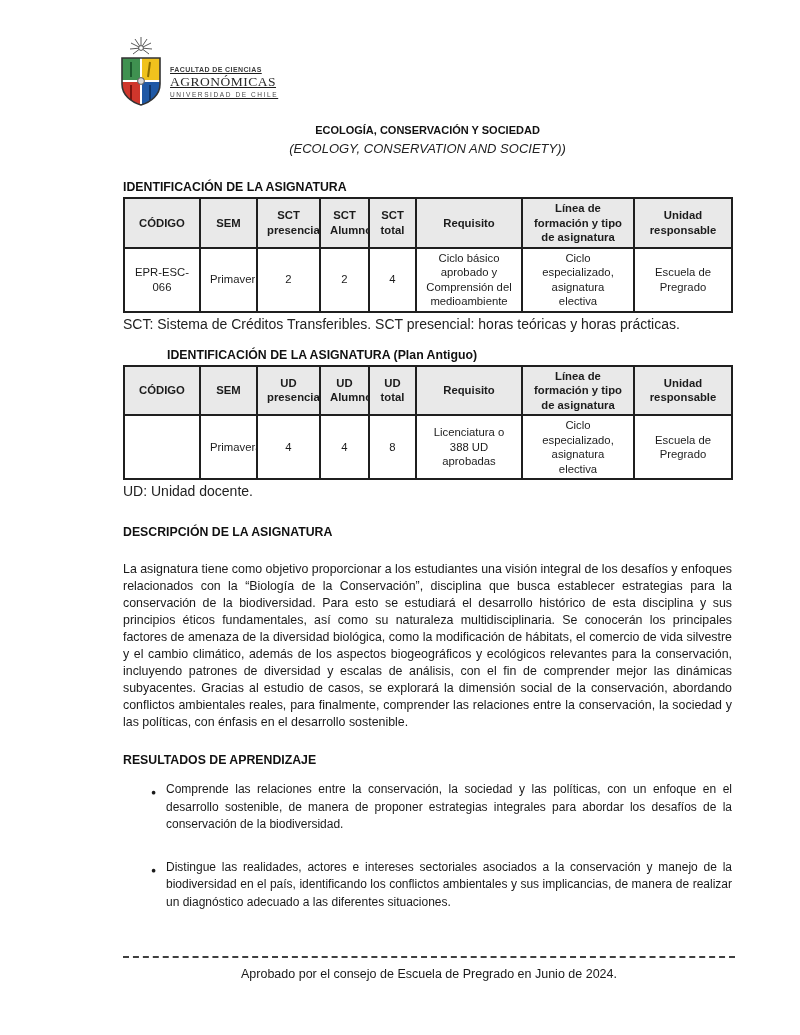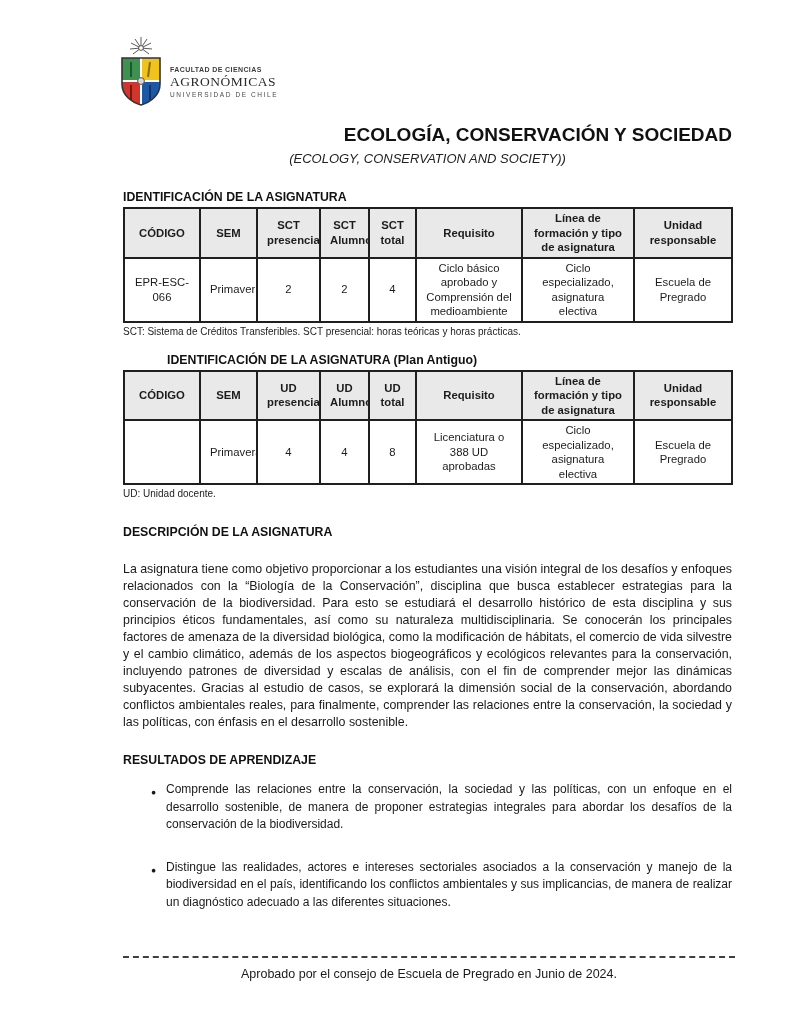"AGRONÓMICAS" .logo { text-decoration: none -> underline }
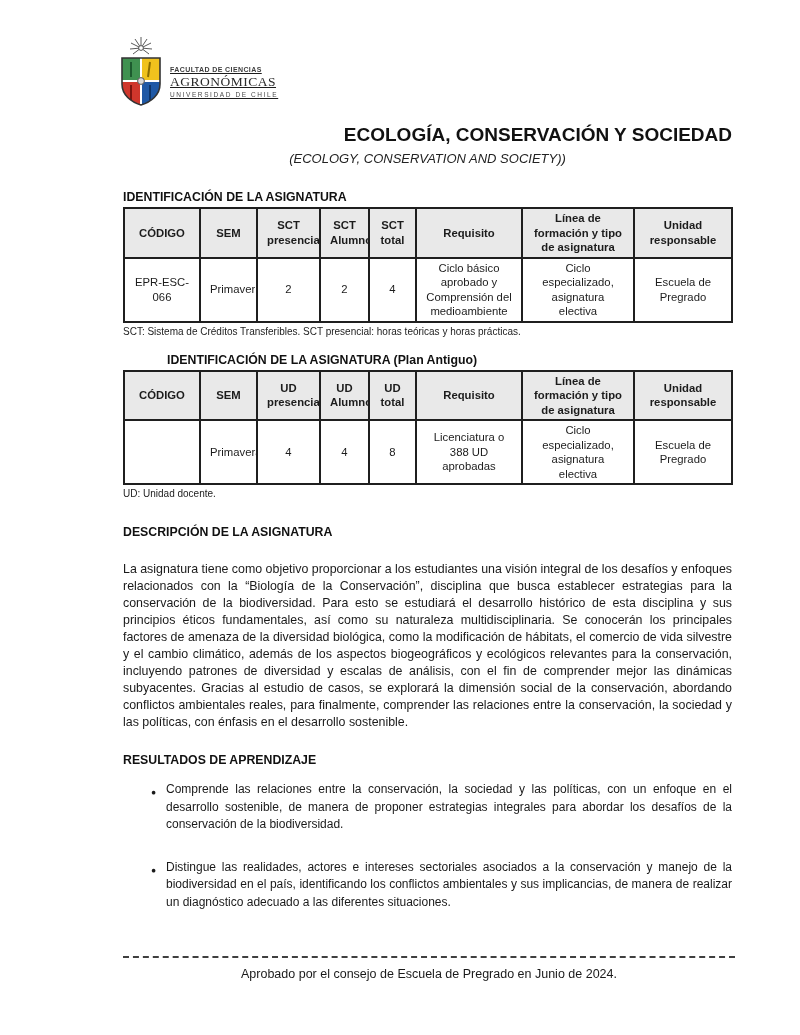"ECOLOGÍA, CONSERVACIÓN Y SOCIEDAD" .doc-title { font-size: 19px -> 11px; text-align: right -> center }
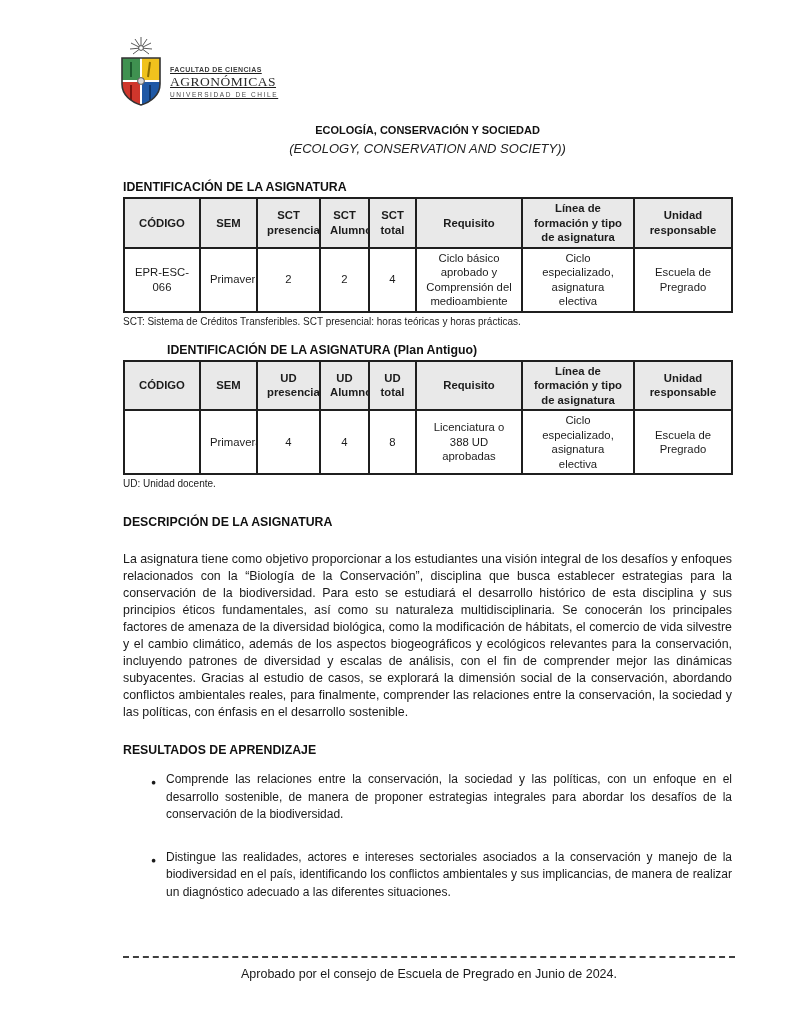"SCT: Sistema de Créditos Transferibles." .footnote { font-size: 10px -> 14px }
